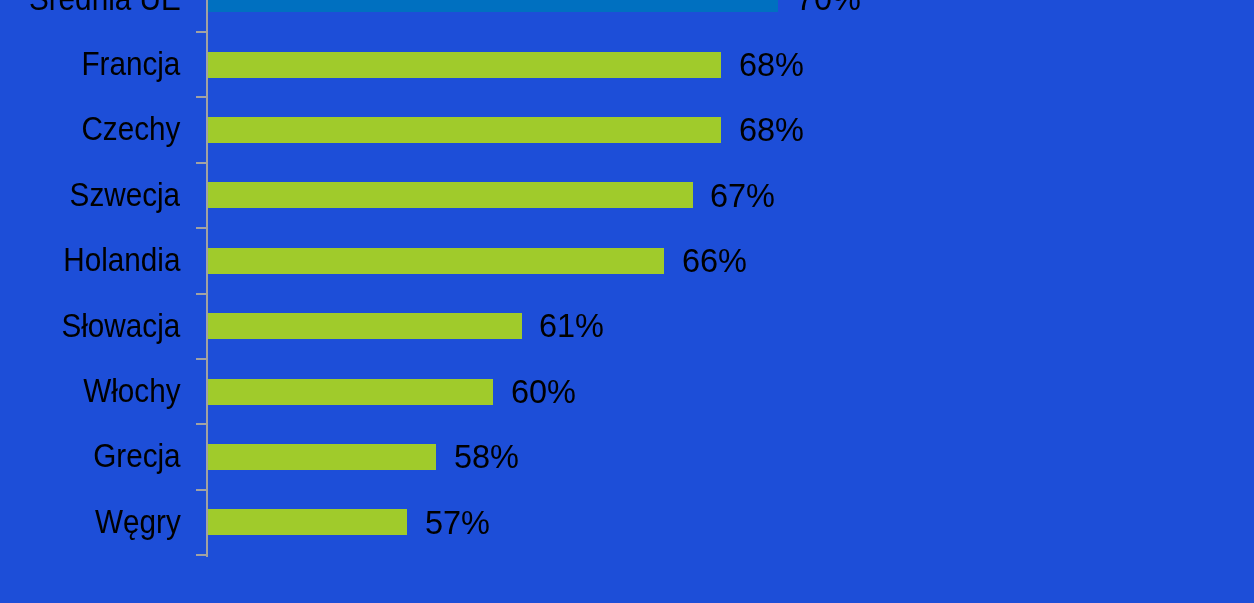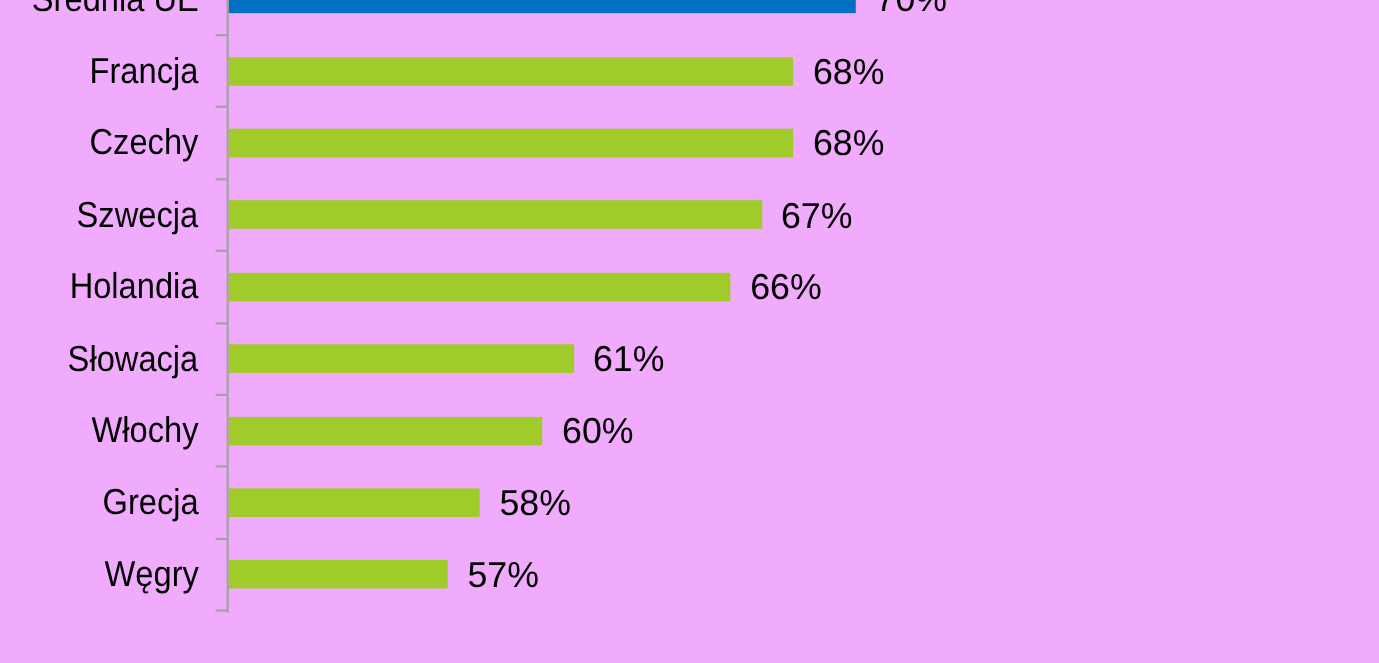"Francja" div { background: #f0abfc -> #1d4ed8 }
